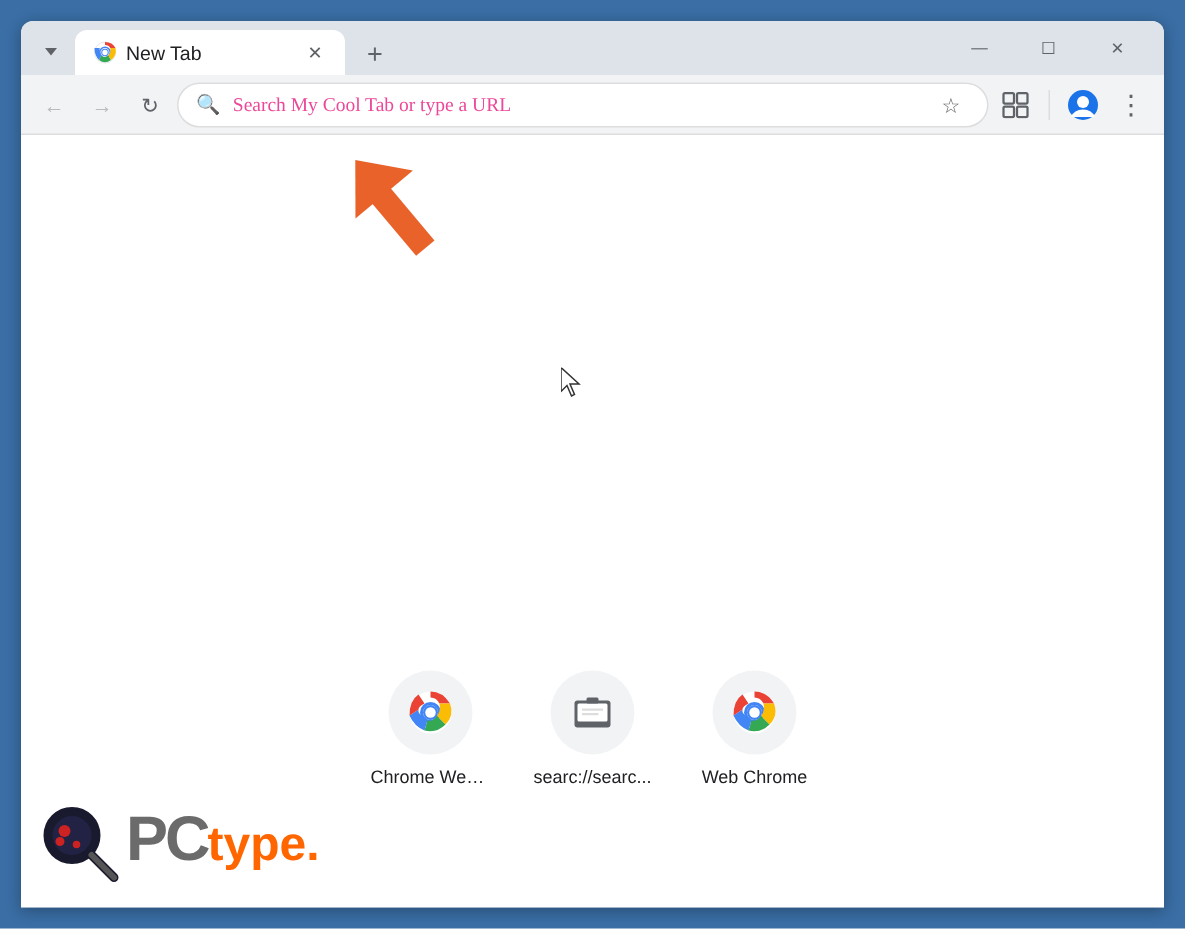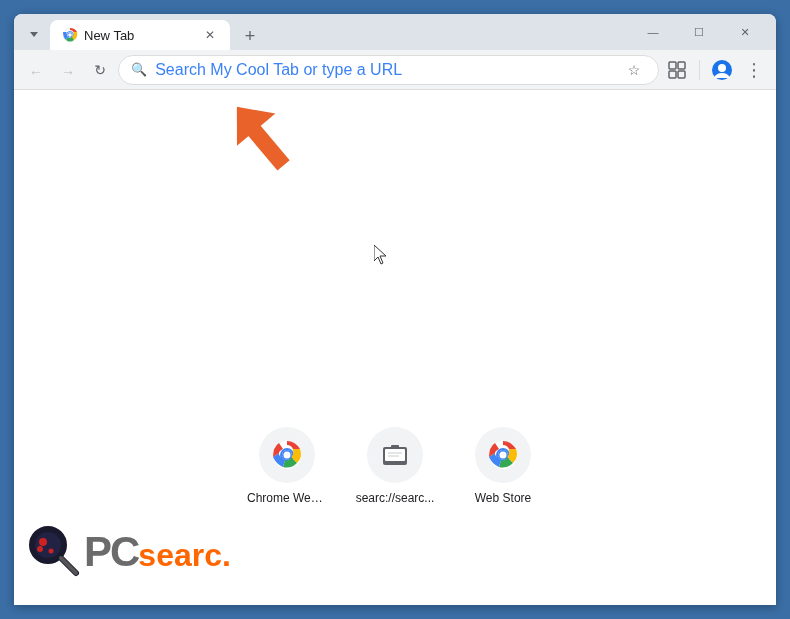"Search My Cool Tab or" .omnibox-text { color: #3b82f6 -> #ec4899; font-family: none -> Liberation Serif, serif; font-size: 16px -> 13px }
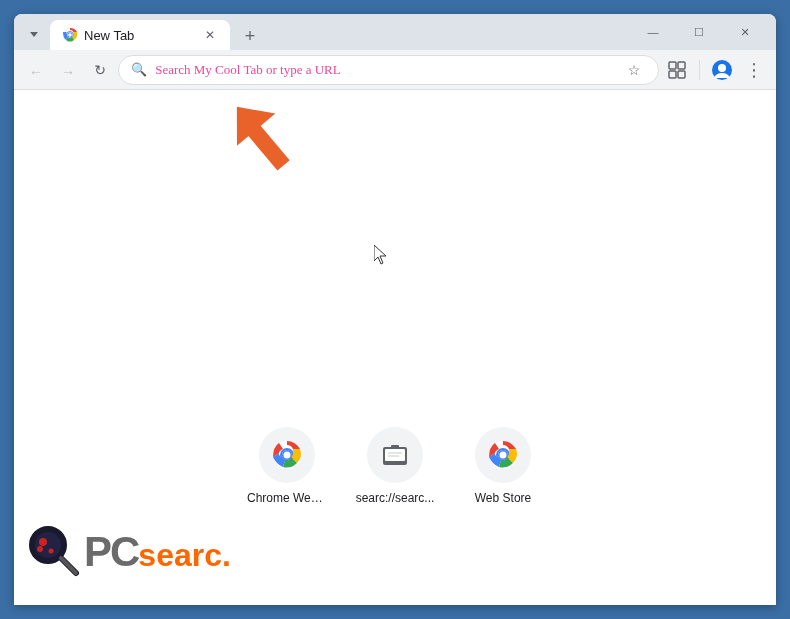"Chrome Web..." .content { padding-bottom: 100px -> 80px }
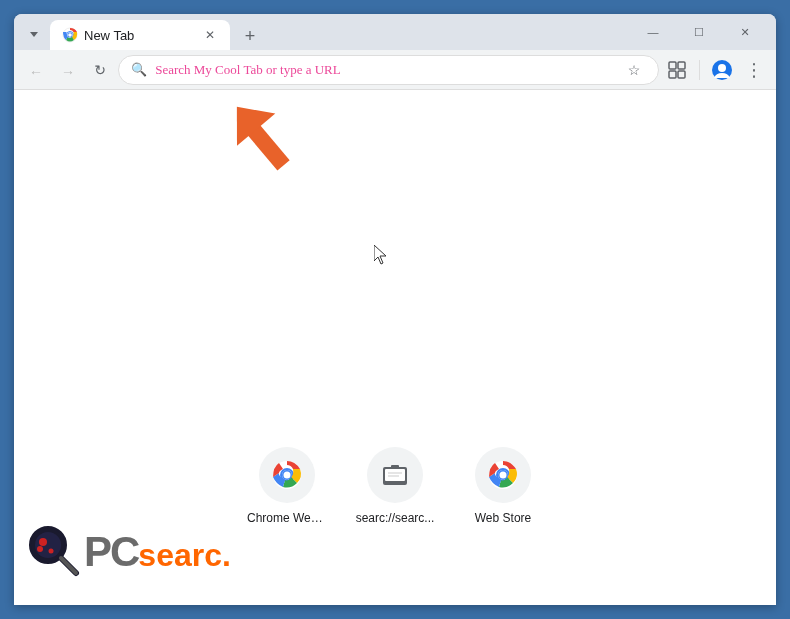"Web Store" span.shortcut-label { text: Store -> Chrome }
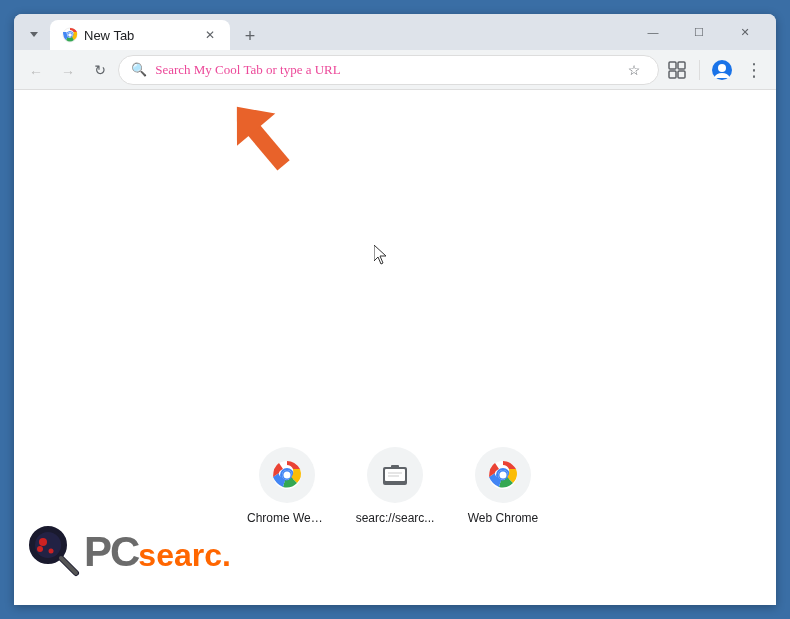"PC" .pcrisk-logo { align-items: center -> none; bottom: 24px -> 12px }
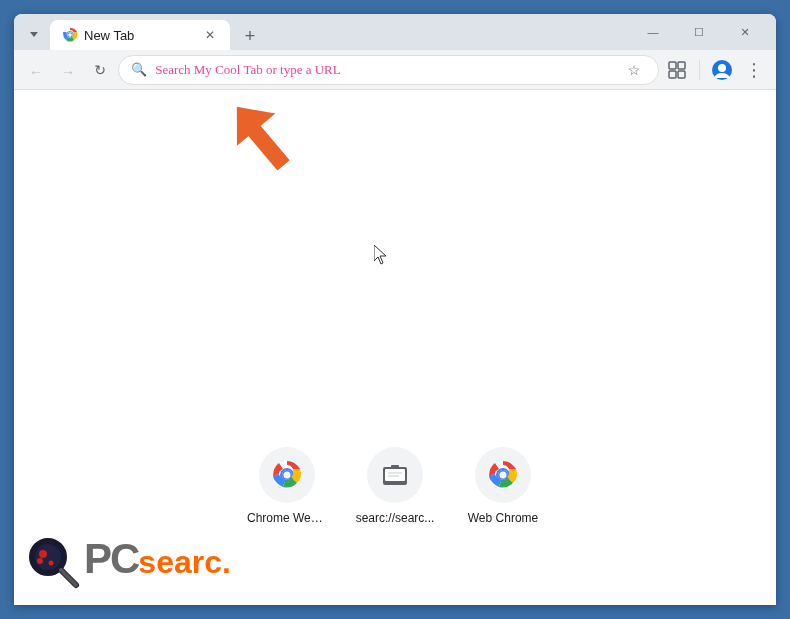"searc" span { text: searc -> type }
